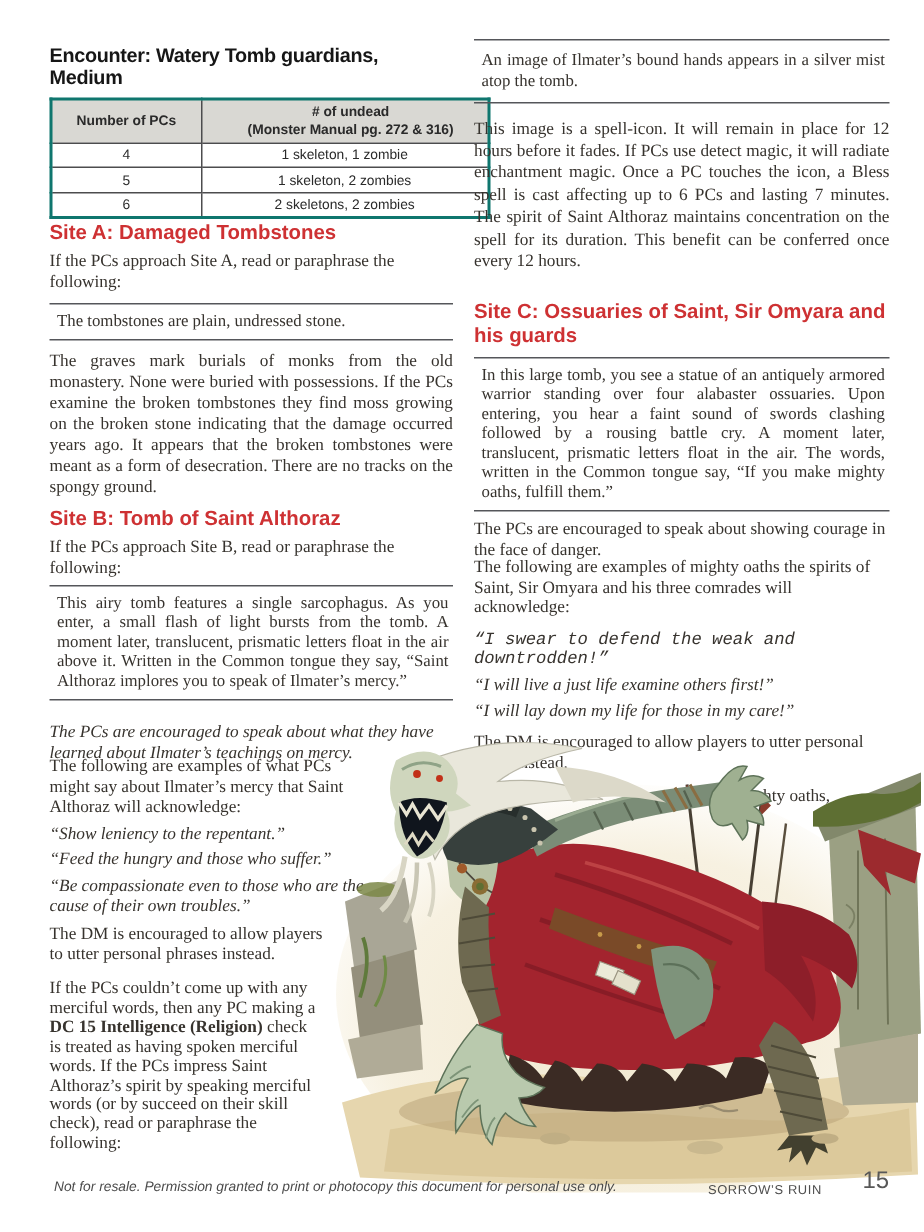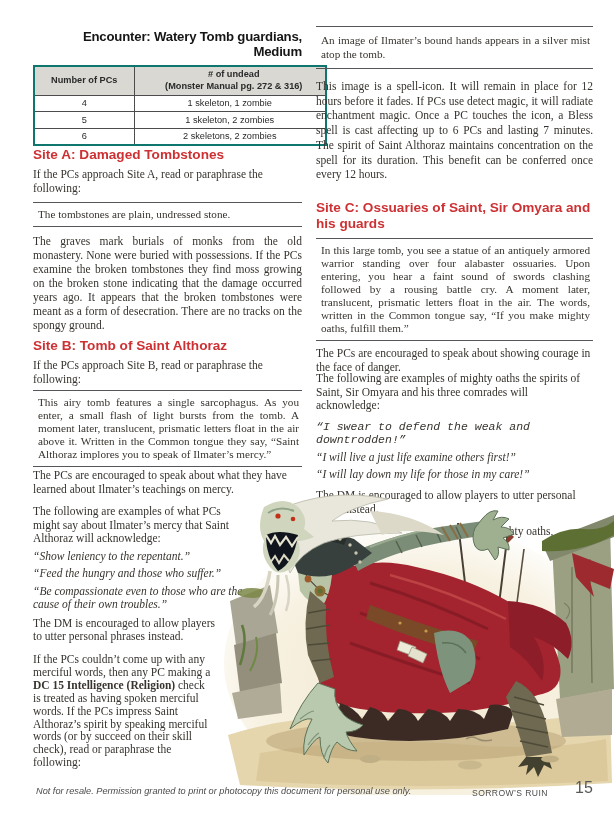"Encounter: Watery Tomb guardians, Medium" .enc-title { text-align: right -> none }
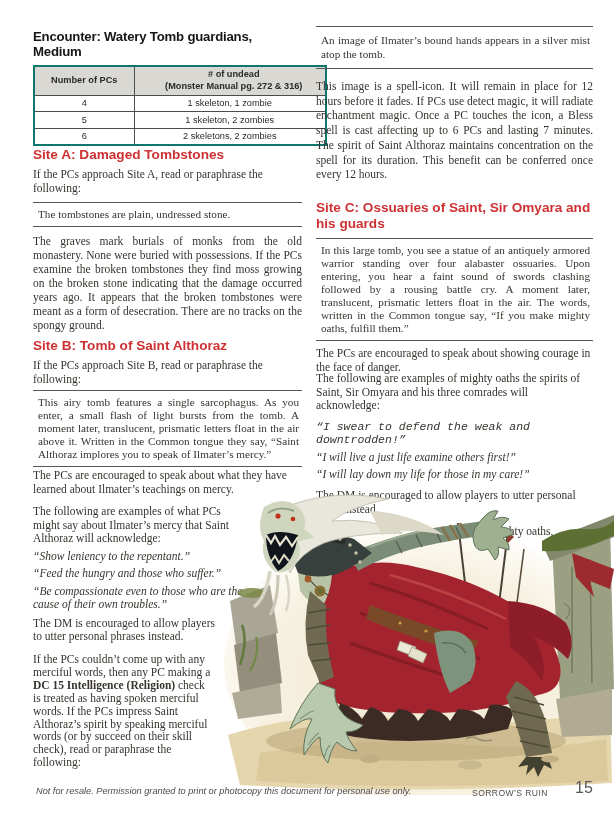"The PCs are encouraged to speak about what" p.mt { font-style: none -> italic; margin-top: 1px -> 14px }
